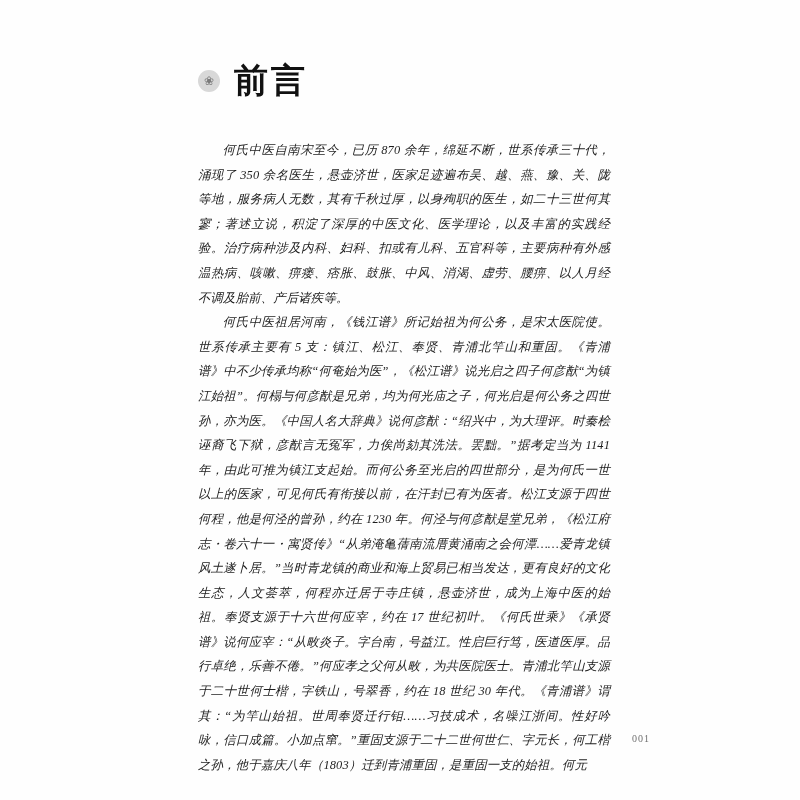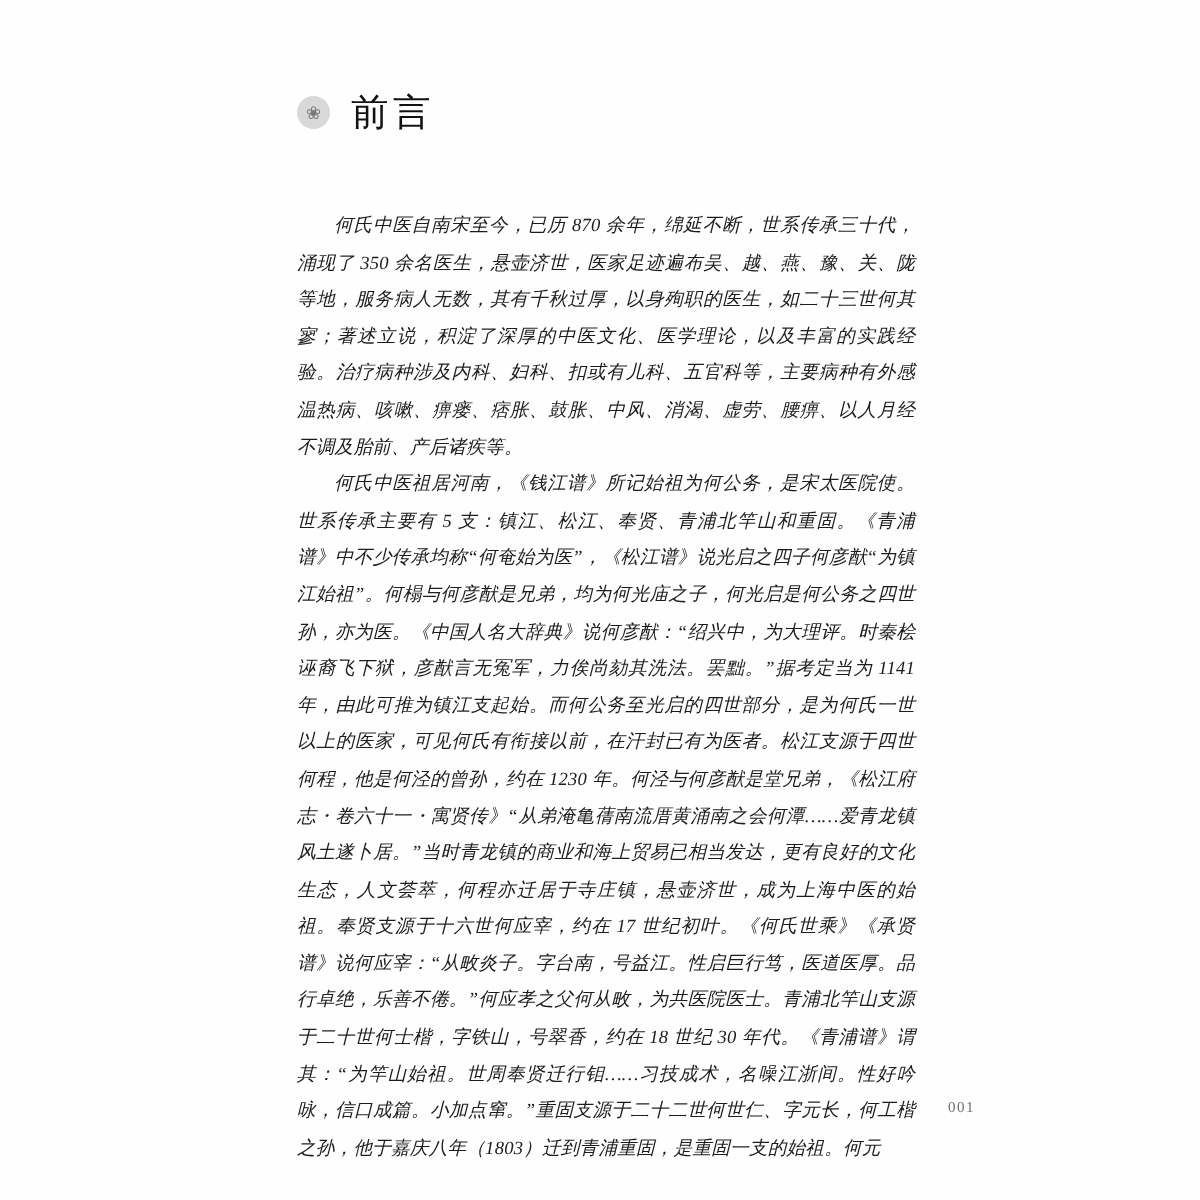"前言" .heading-title { font-size: 25px -> 34px; font-weight: normal -> bold }
